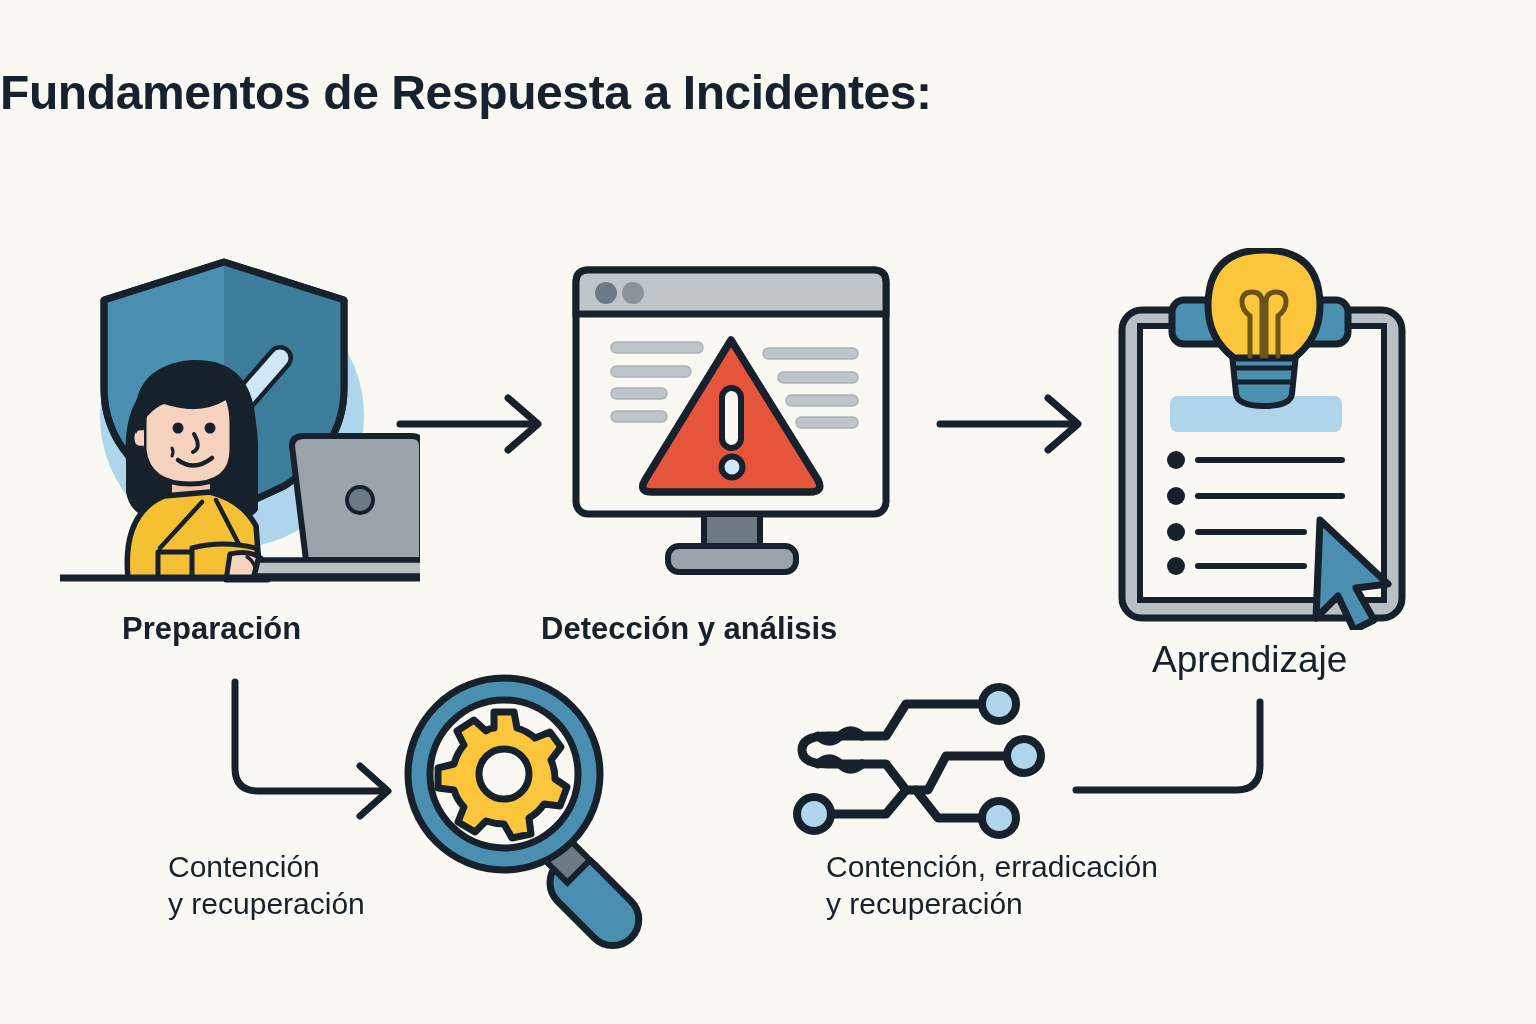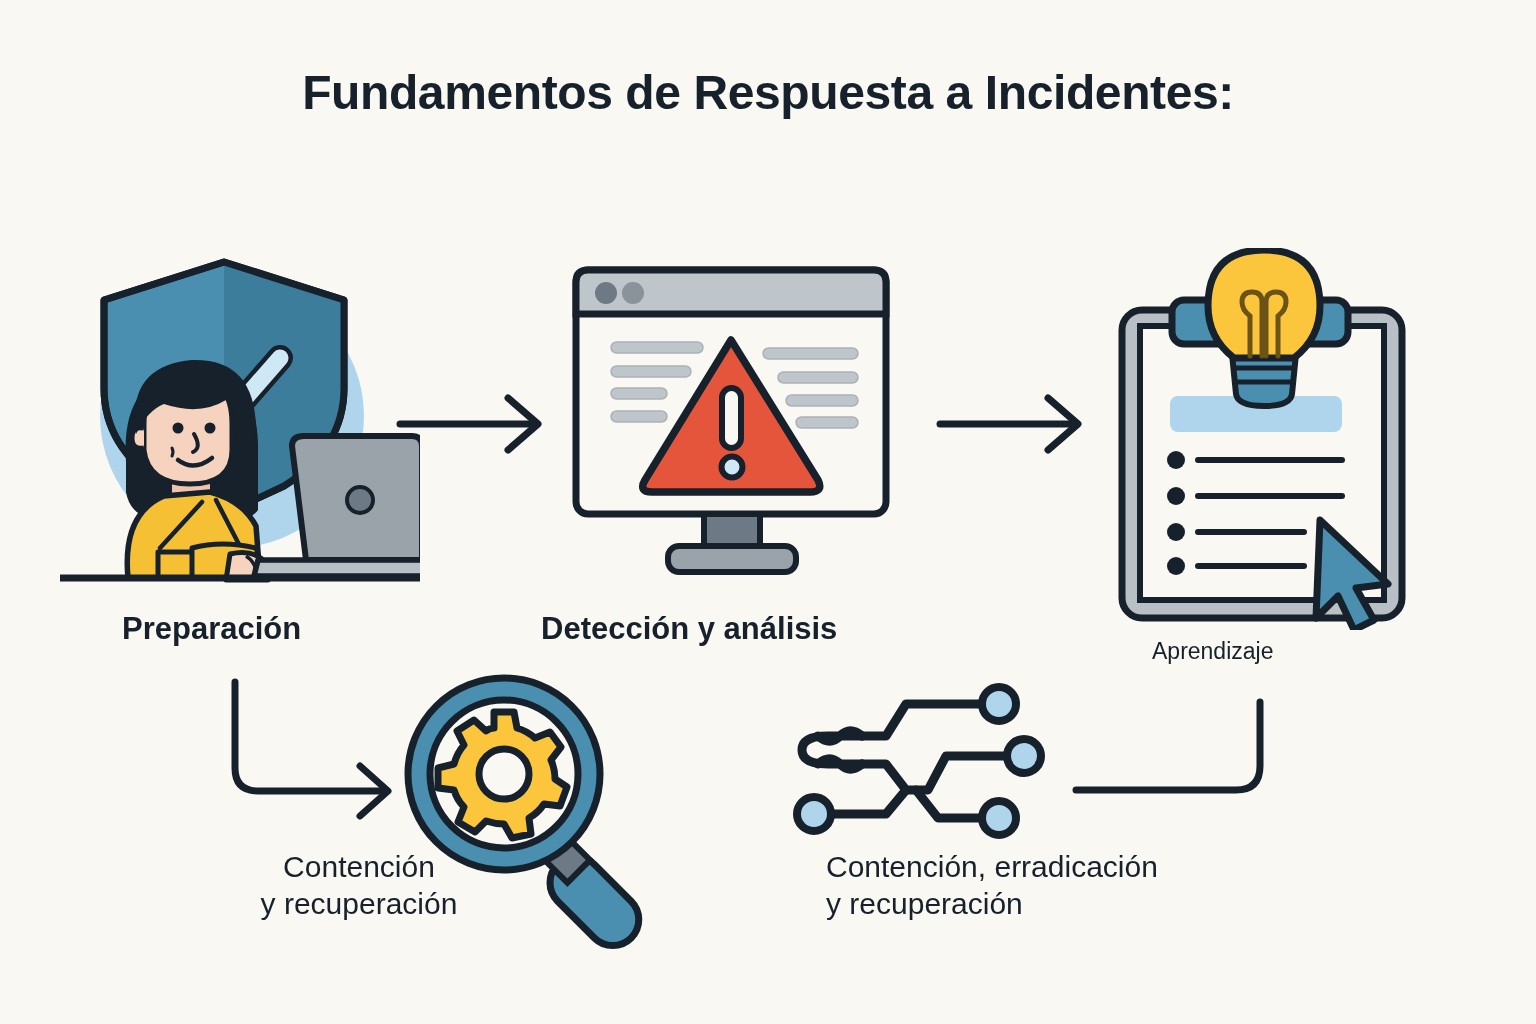"Fundamentos de Respuesta a Incidentes:" .title-block { text-align: center -> left }
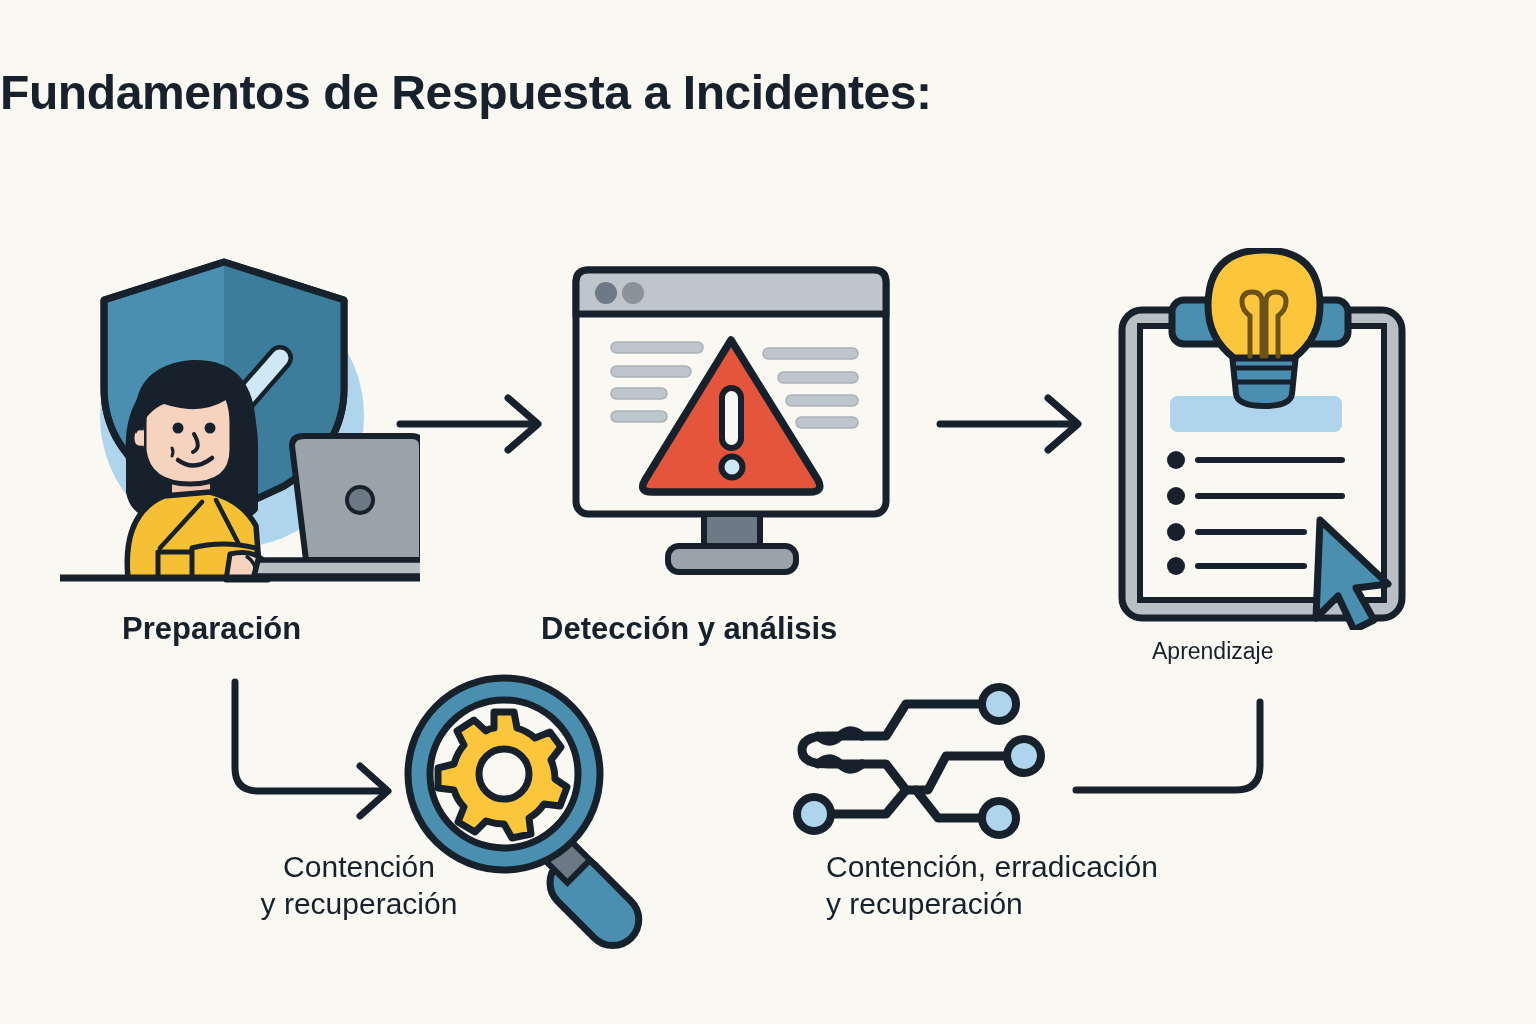"Aprendizaje" .lbl-aprendizaje { font-size: 23px -> 37px }
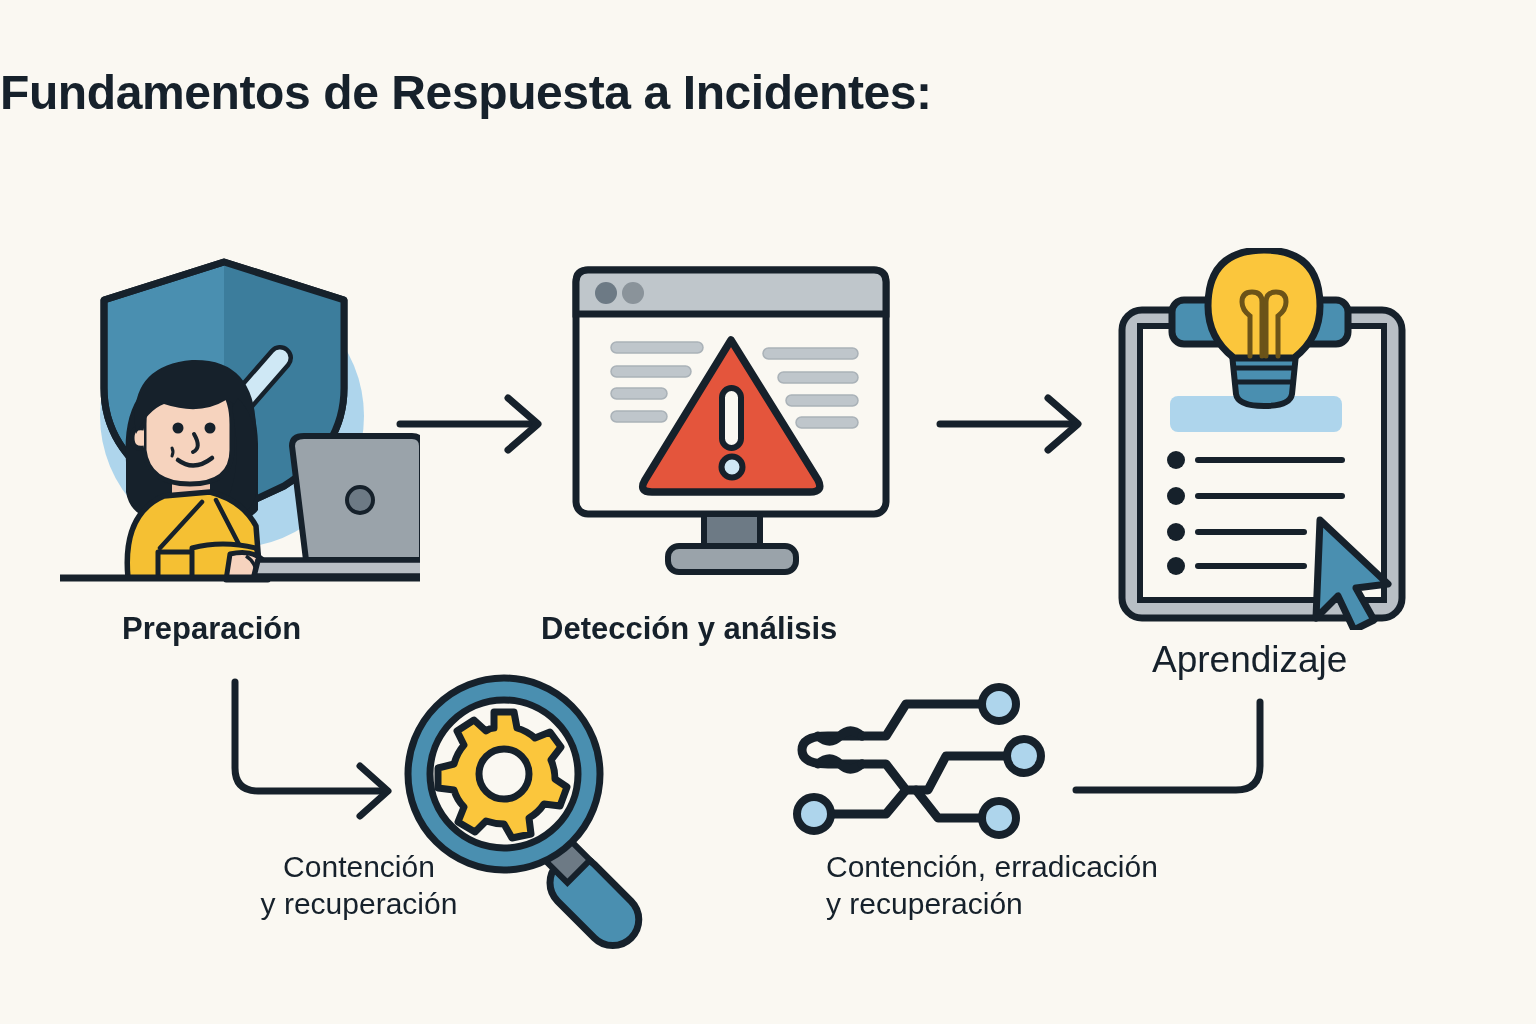"Contención" .lbl-contencion-rec { text-align: center -> left }
